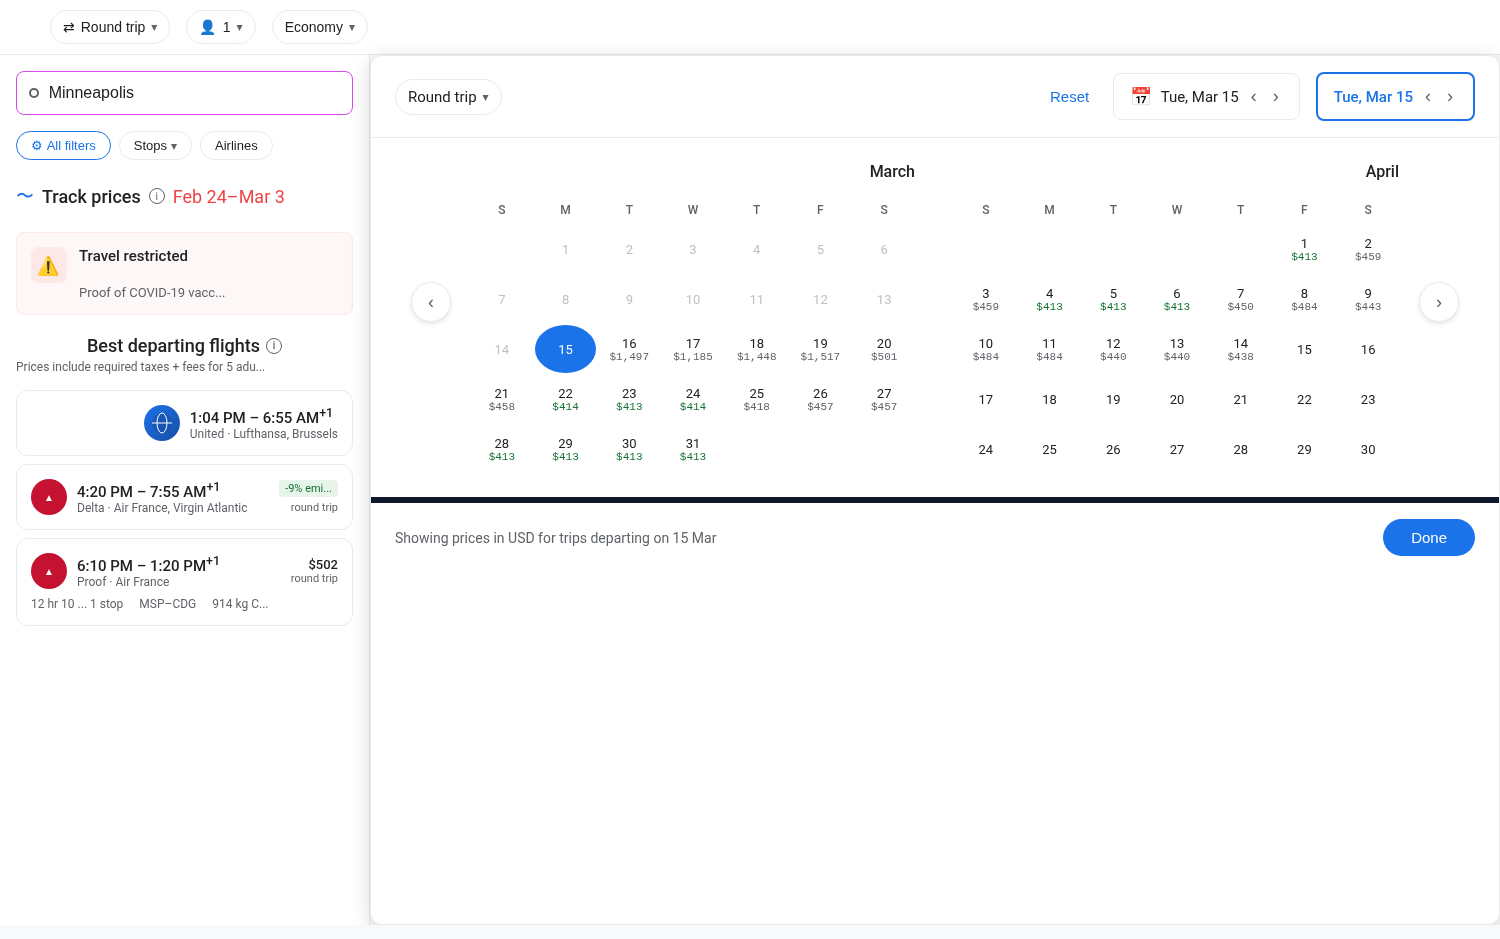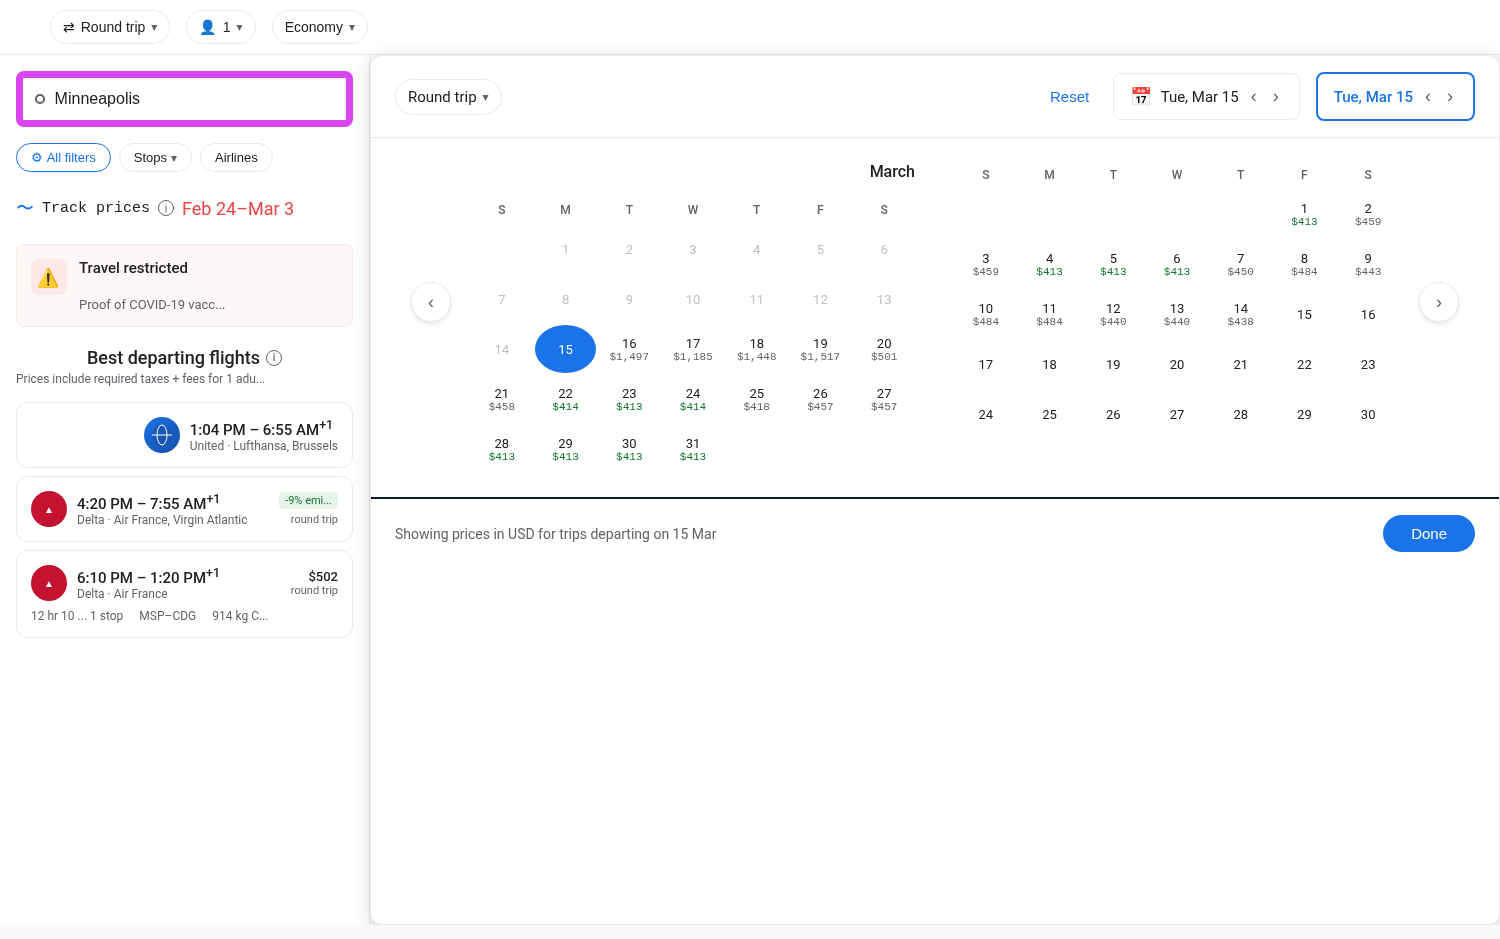"Minneapolis" .search-origin { border: 7px solid #d946ef -> 1px solid #d946ef }
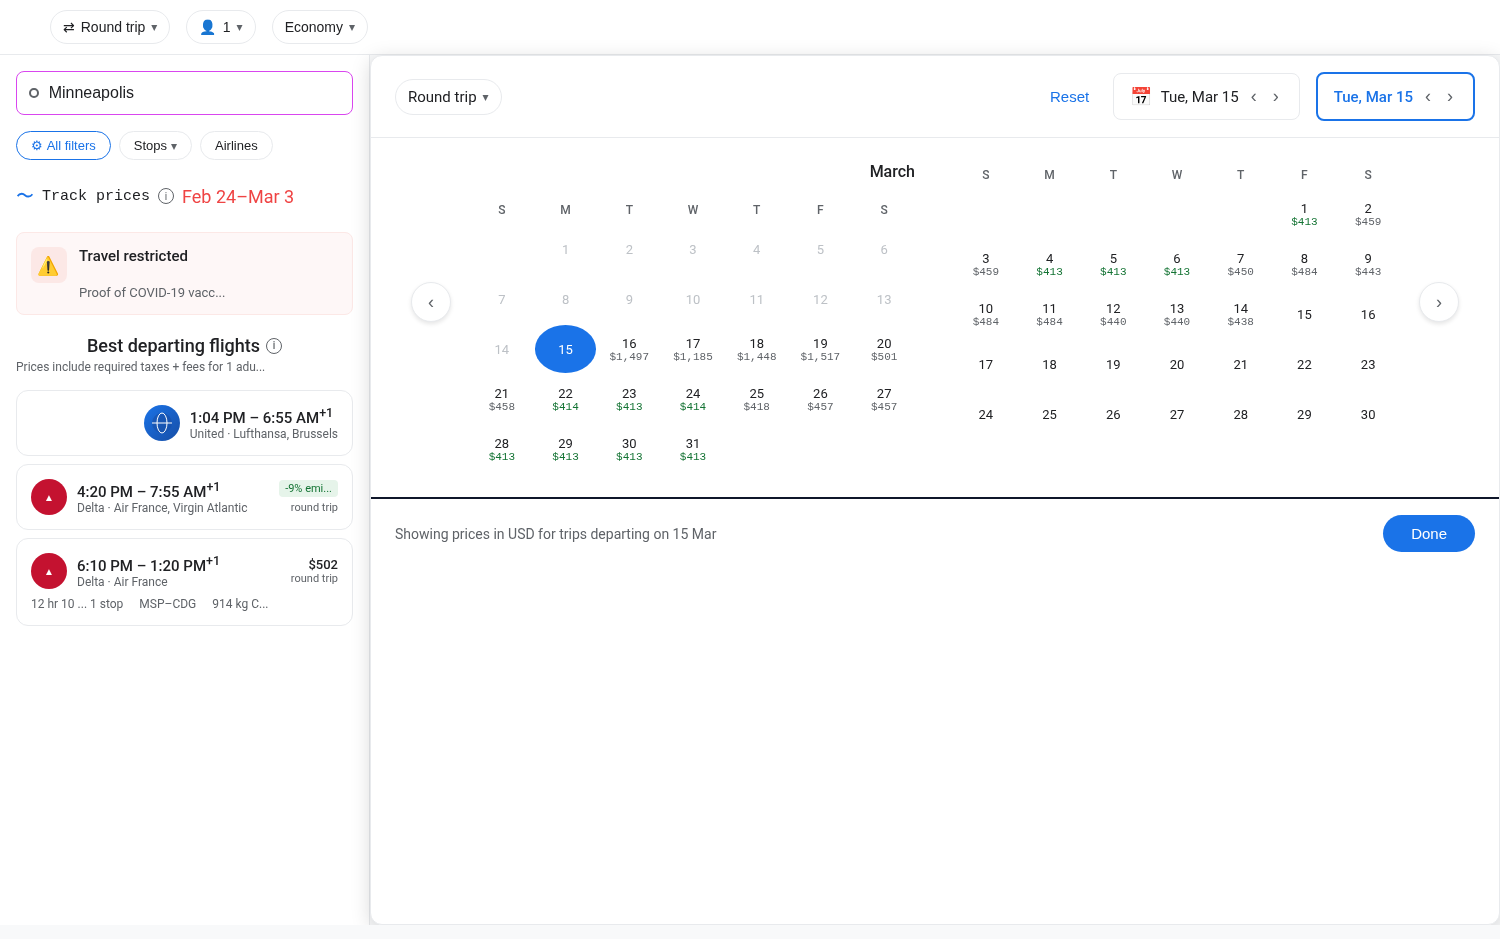"April" div.month-title { html: none -> <div>April</div> }
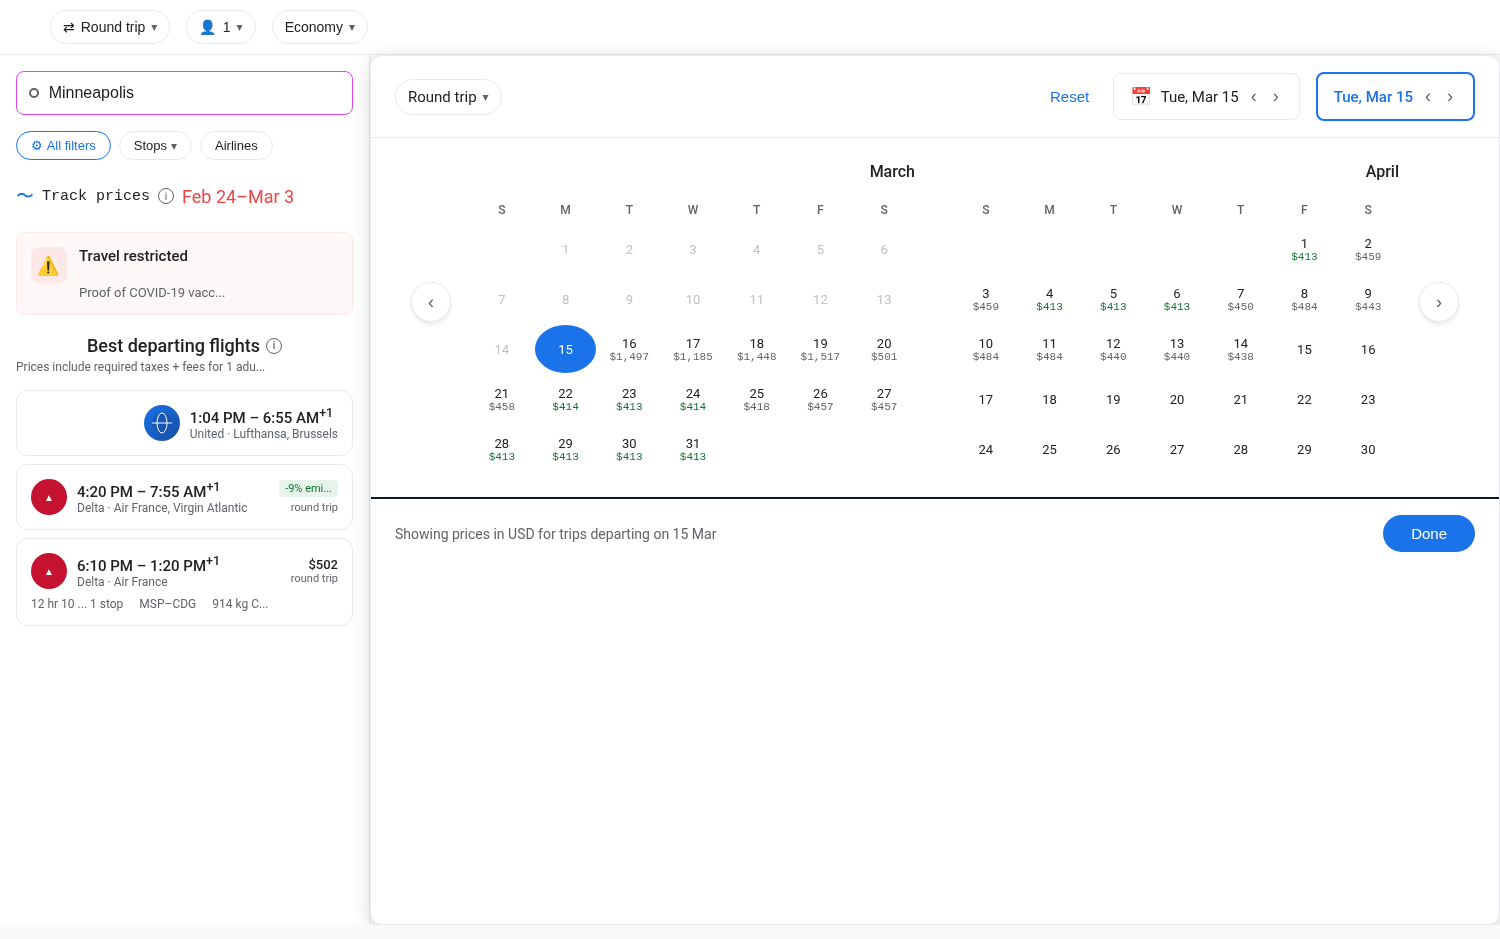"Track prices" .track-prices .label { font-family: Liberation Mono, monospace -> none; font-size: 15px -> 18px }
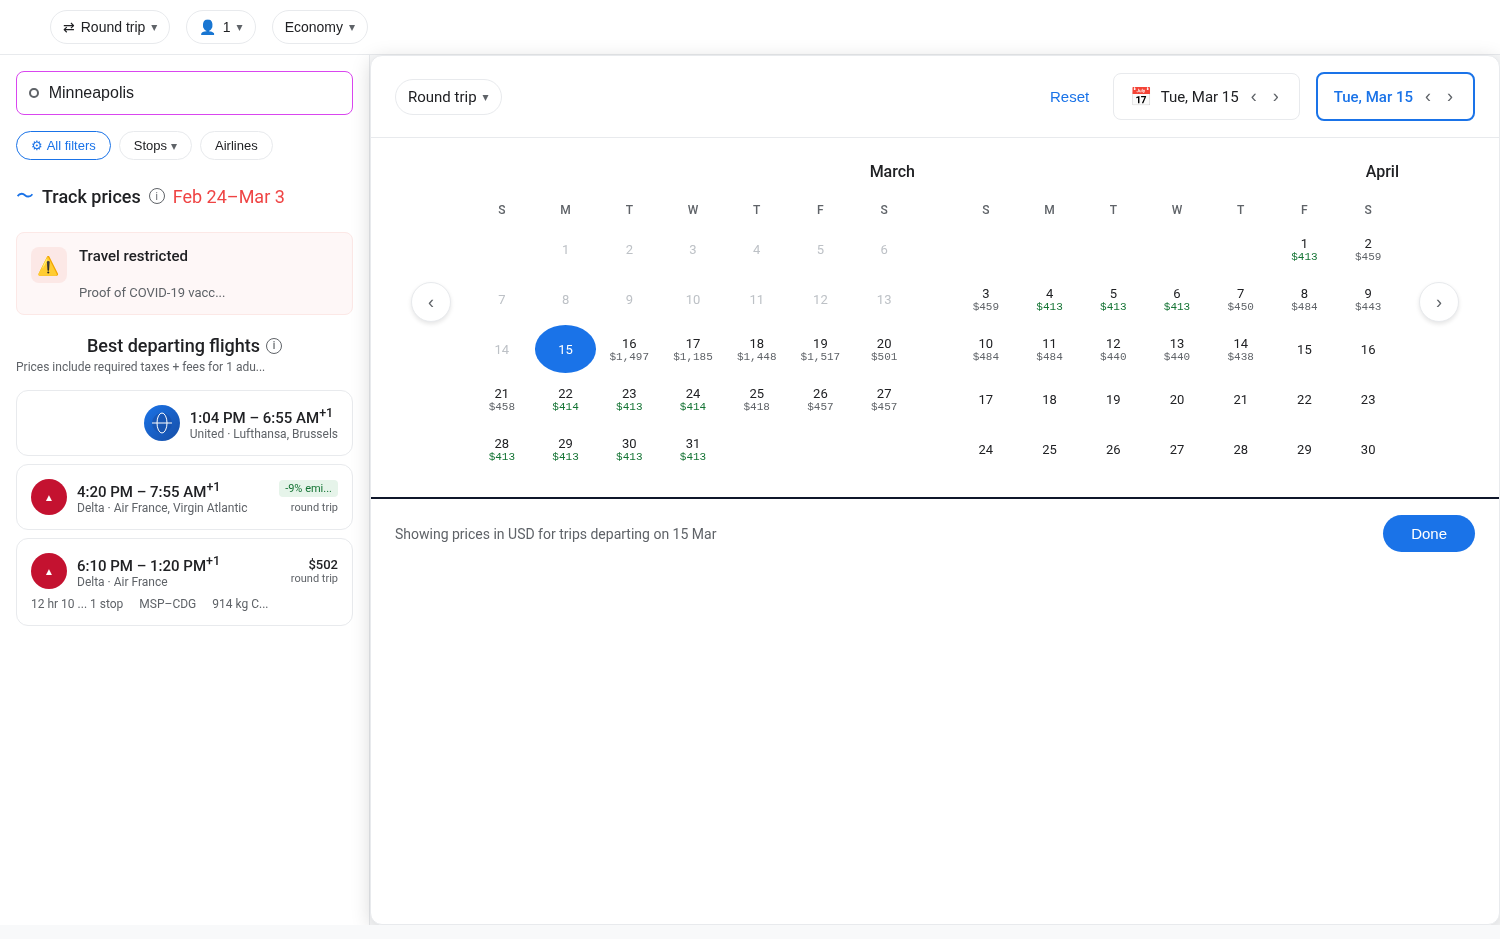"Prices include required taxes +" div.section-subtitle { text: 1 -> 5 }
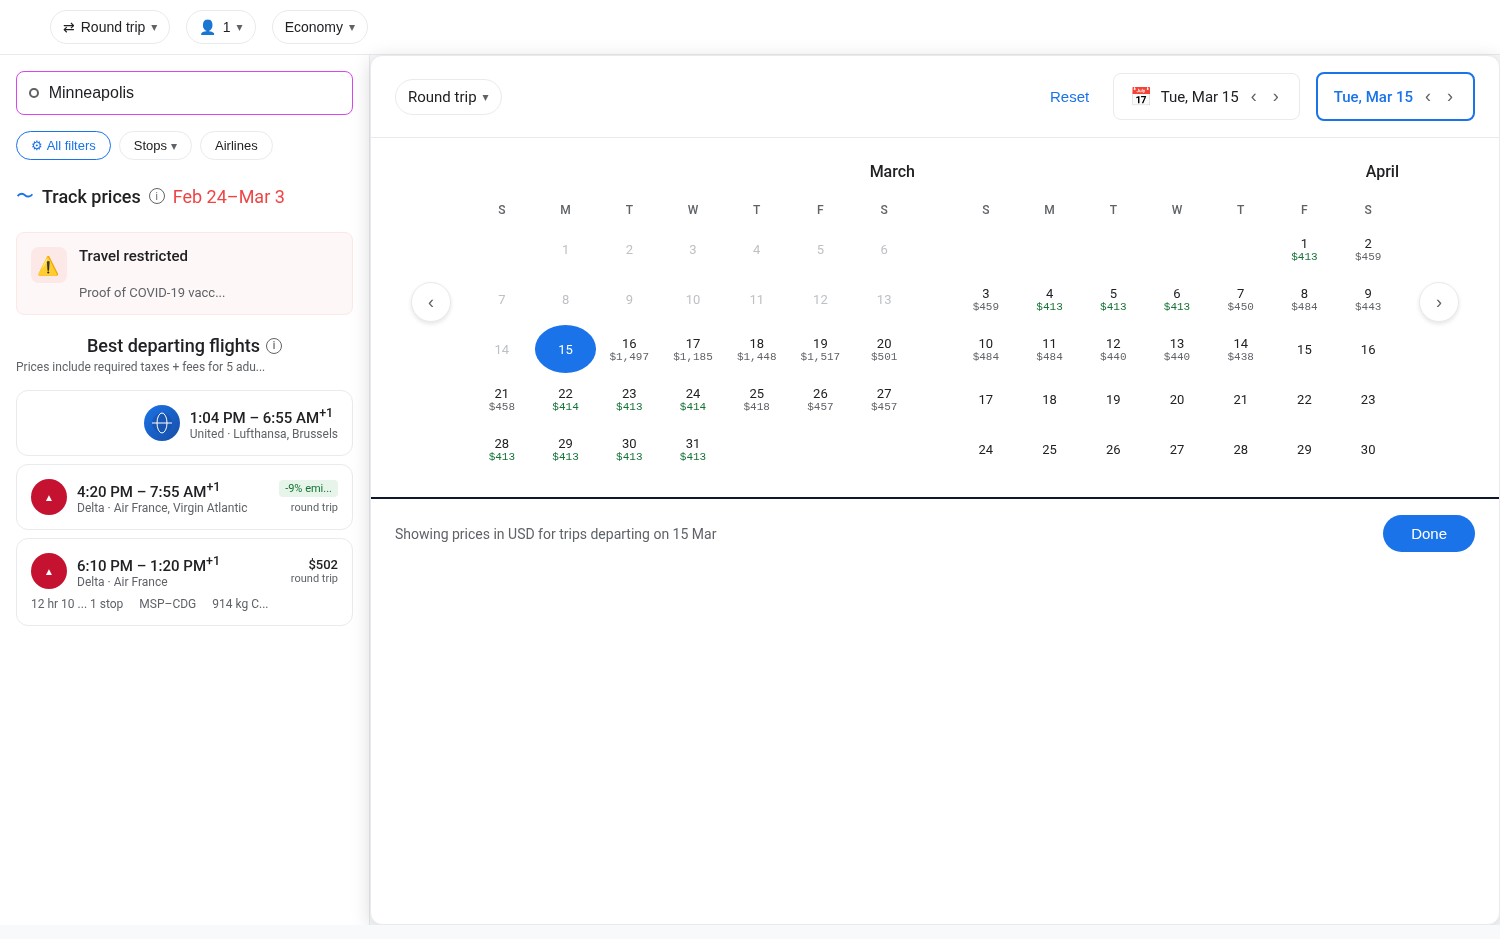"Showing prices in USD for" .calendar-footer { border-top: 2px solid #0f172a -> 6px solid #0f172a }
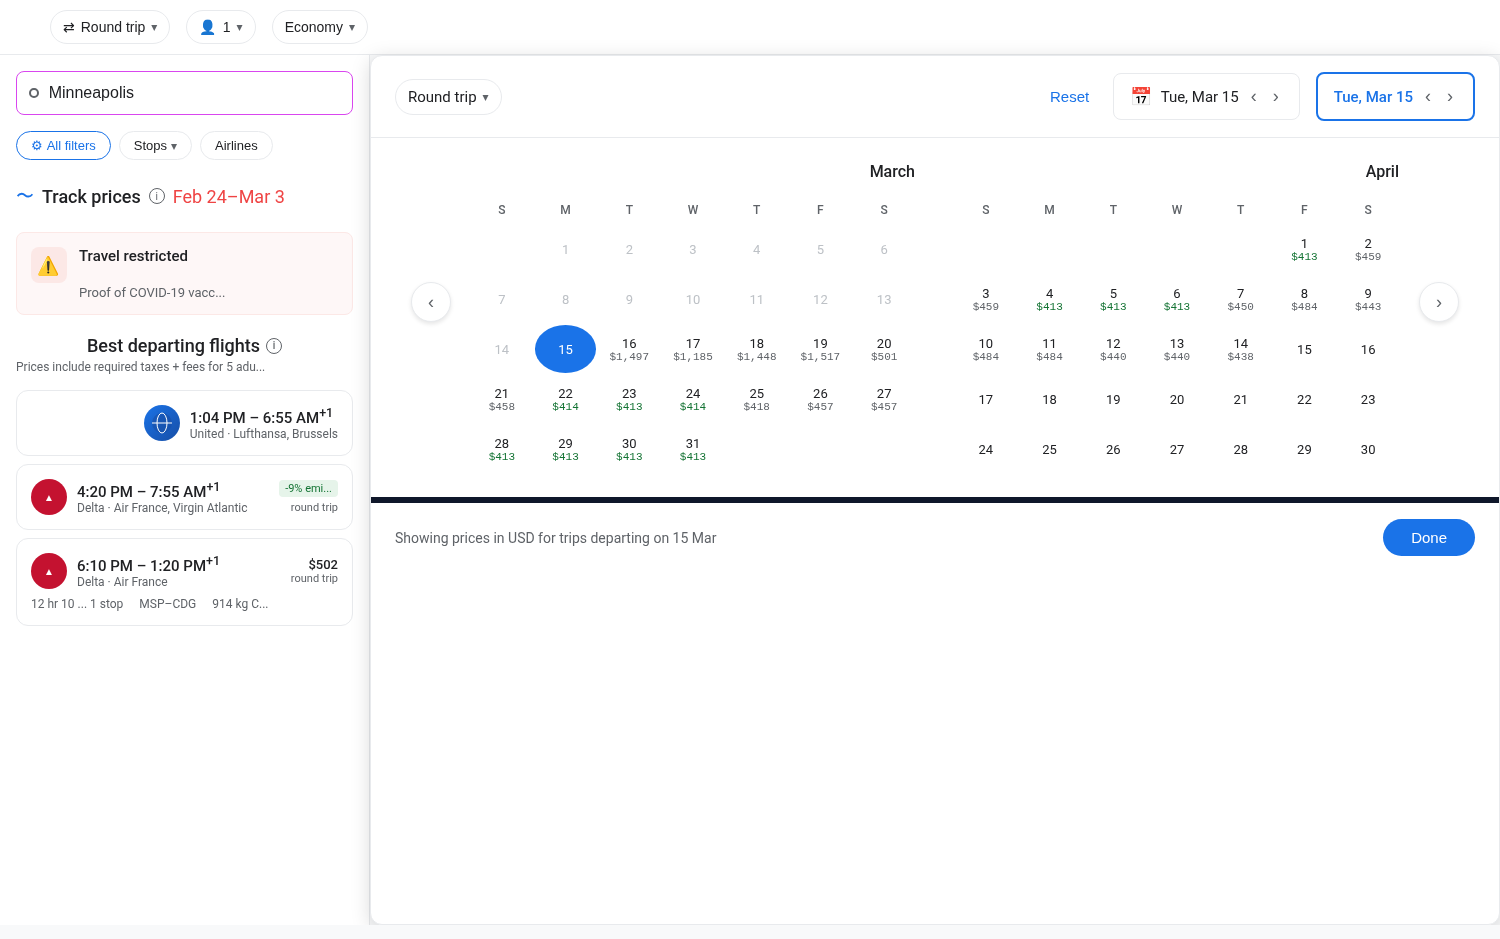"Delta · Air France" div.flight-meta { text: Delta -> Proof }
